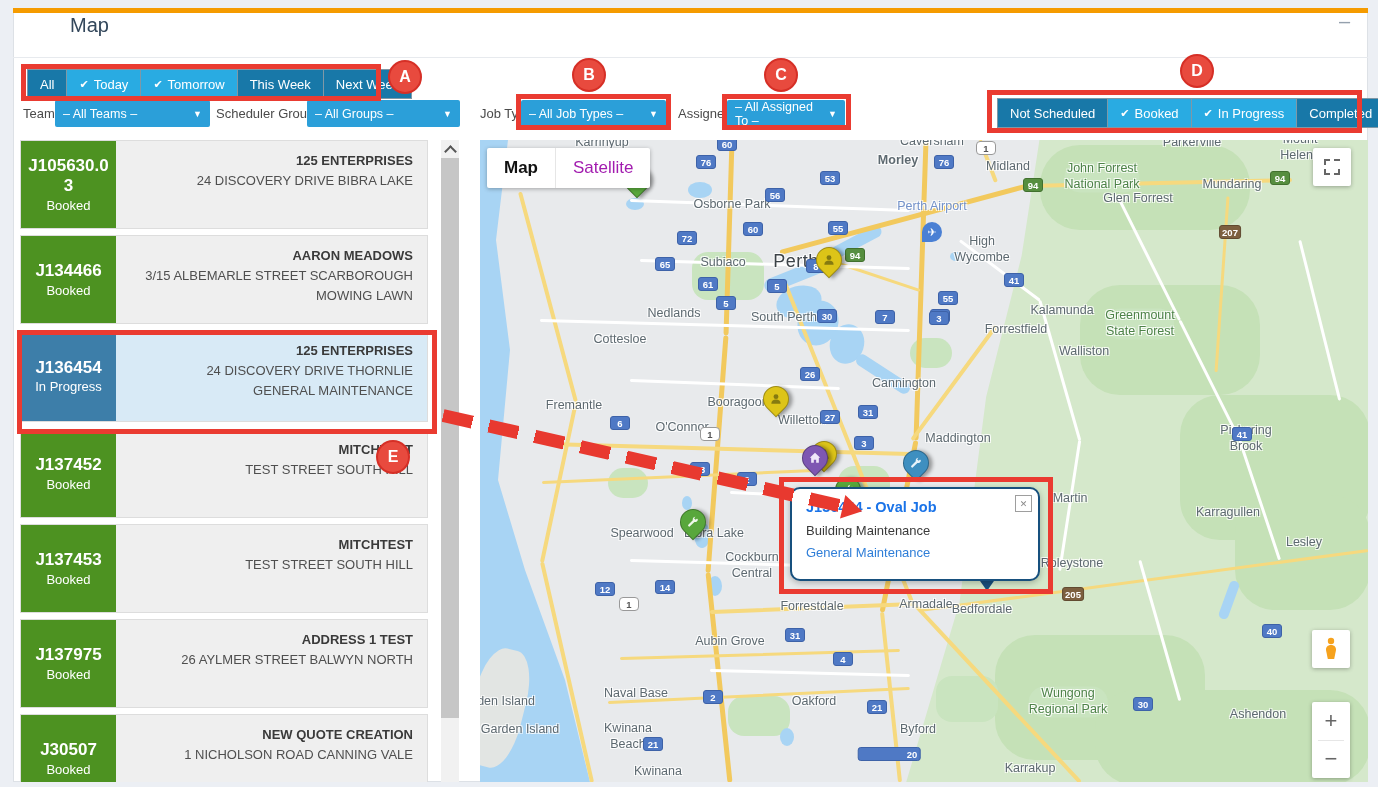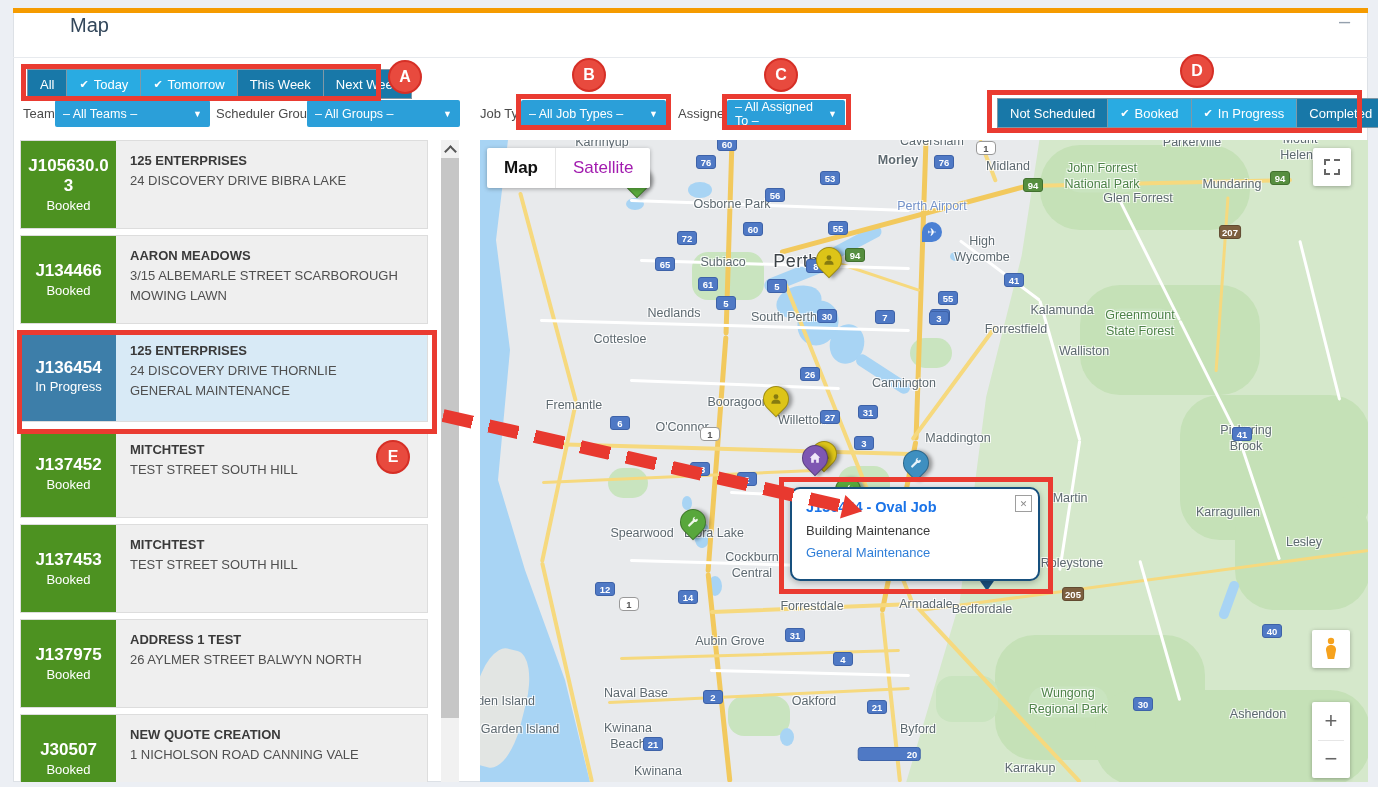"125 ENTERPRISES" .job-content { text-align: none -> right }
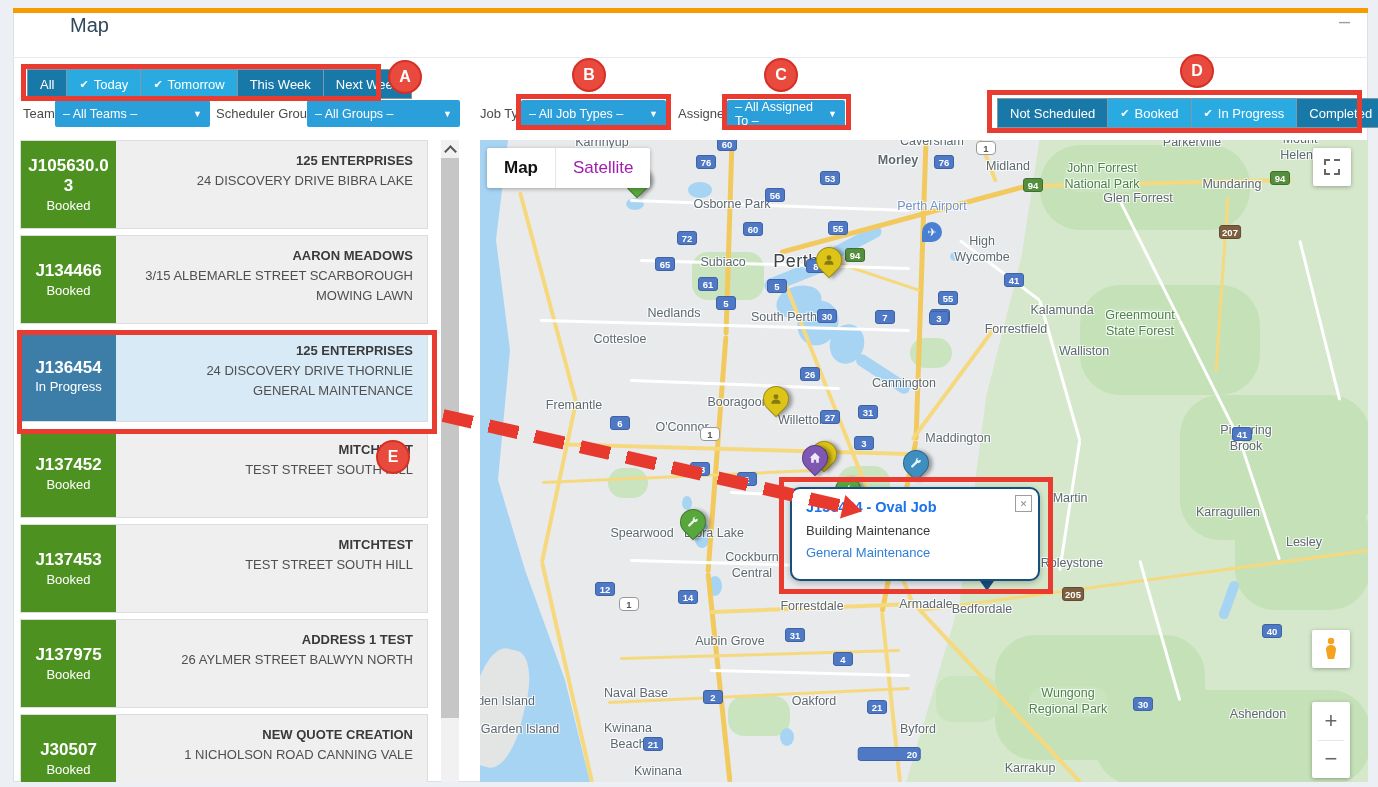"14" div.shield { margin-left: 23px -> none; top: 457px -> 447px }
